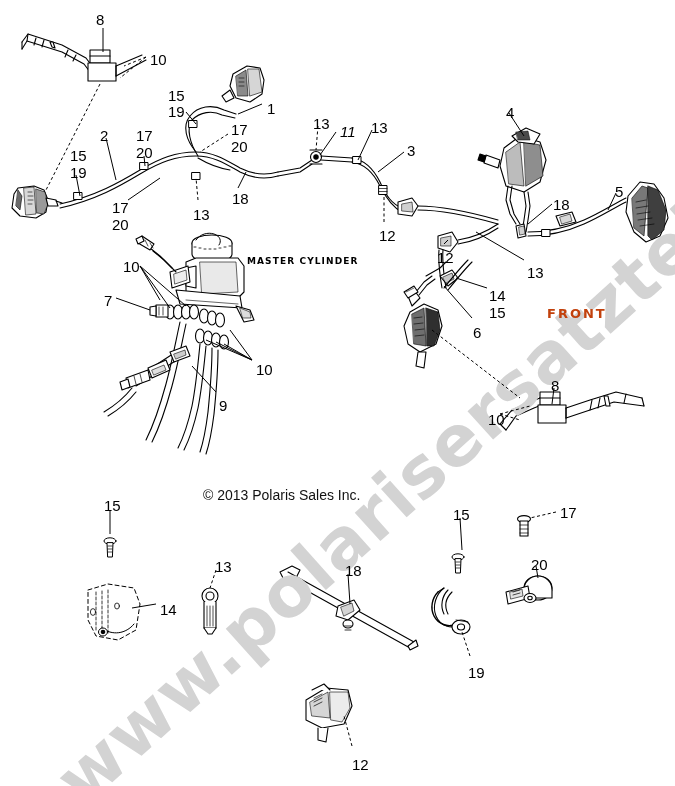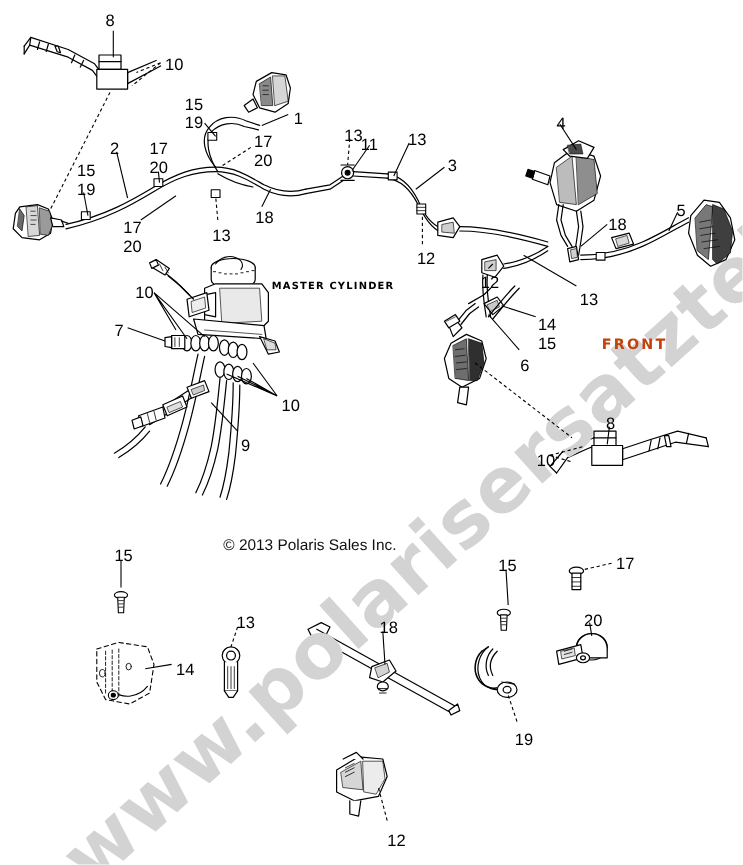"11" div.lbl { font-style: none -> italic; left: 328px -> 340px }
